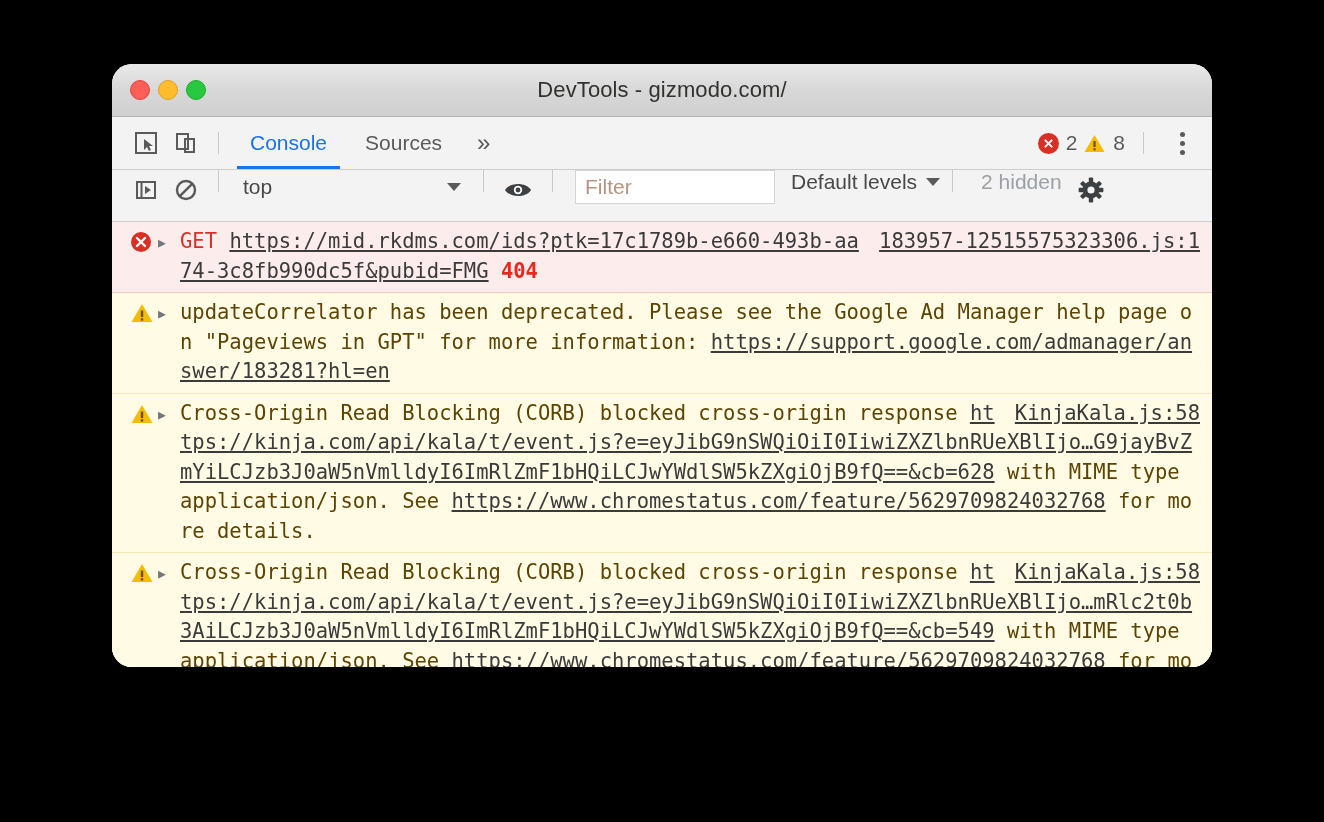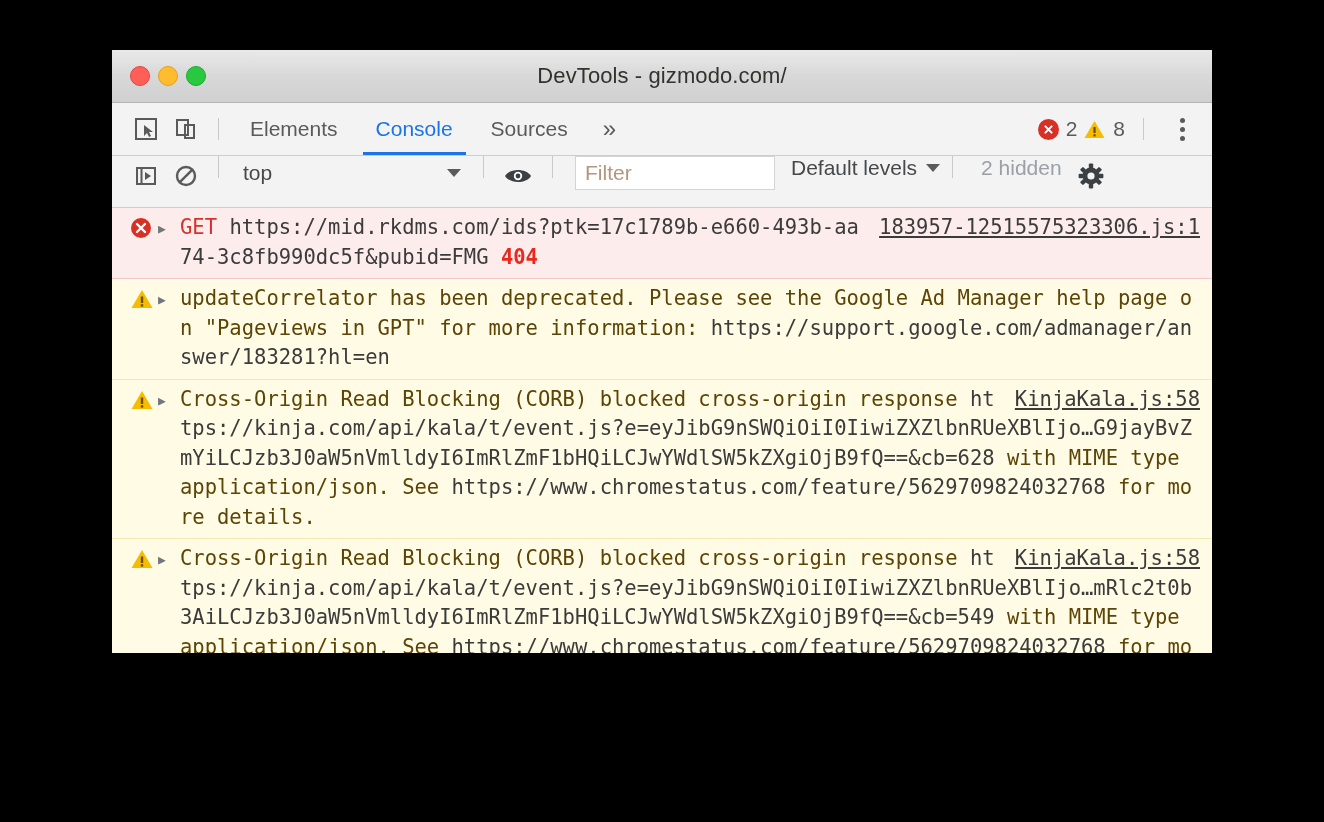"DevTools - gizmodo.com/" .window { border-radius: 1px -> 20px; top: 50px -> 64px }
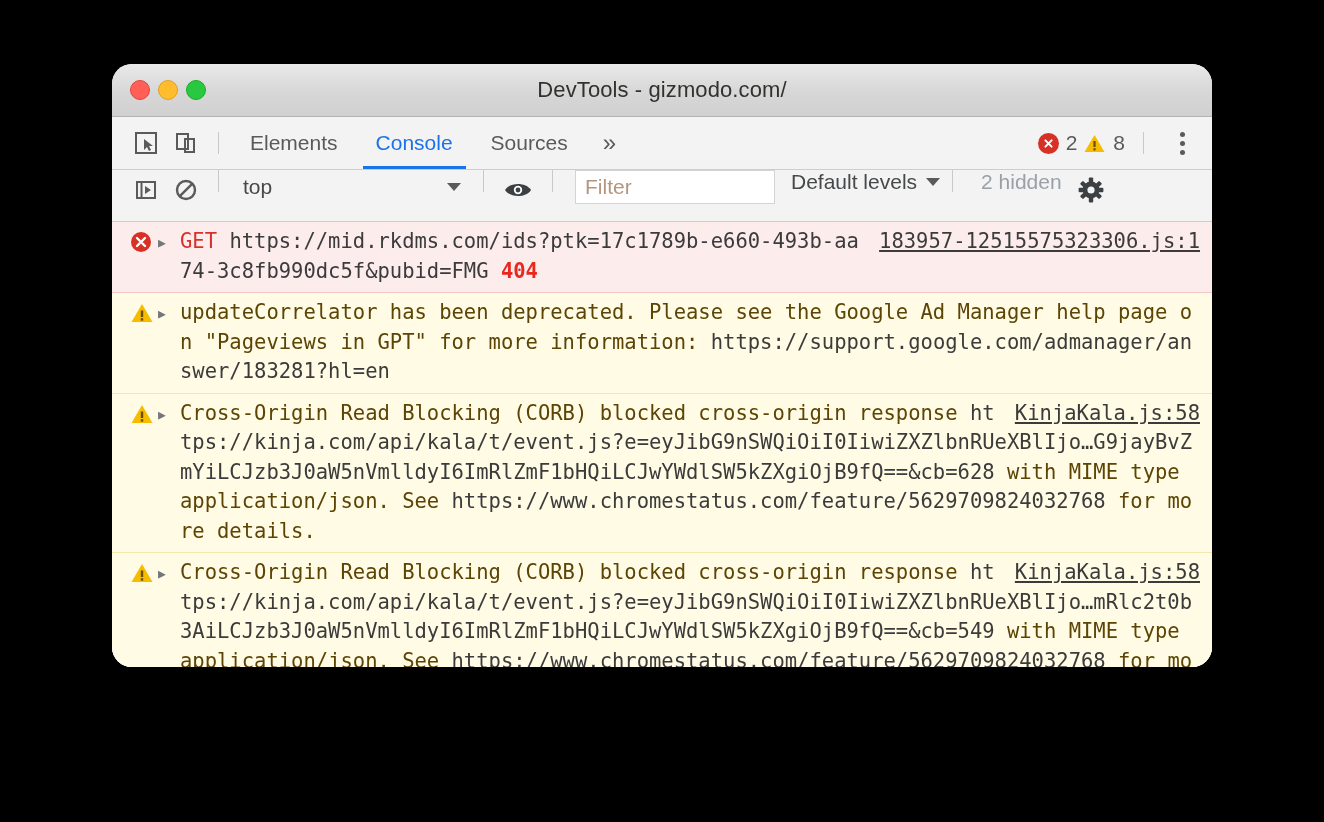"Elements" div.tab { html: <div>Elements</div> -> none }
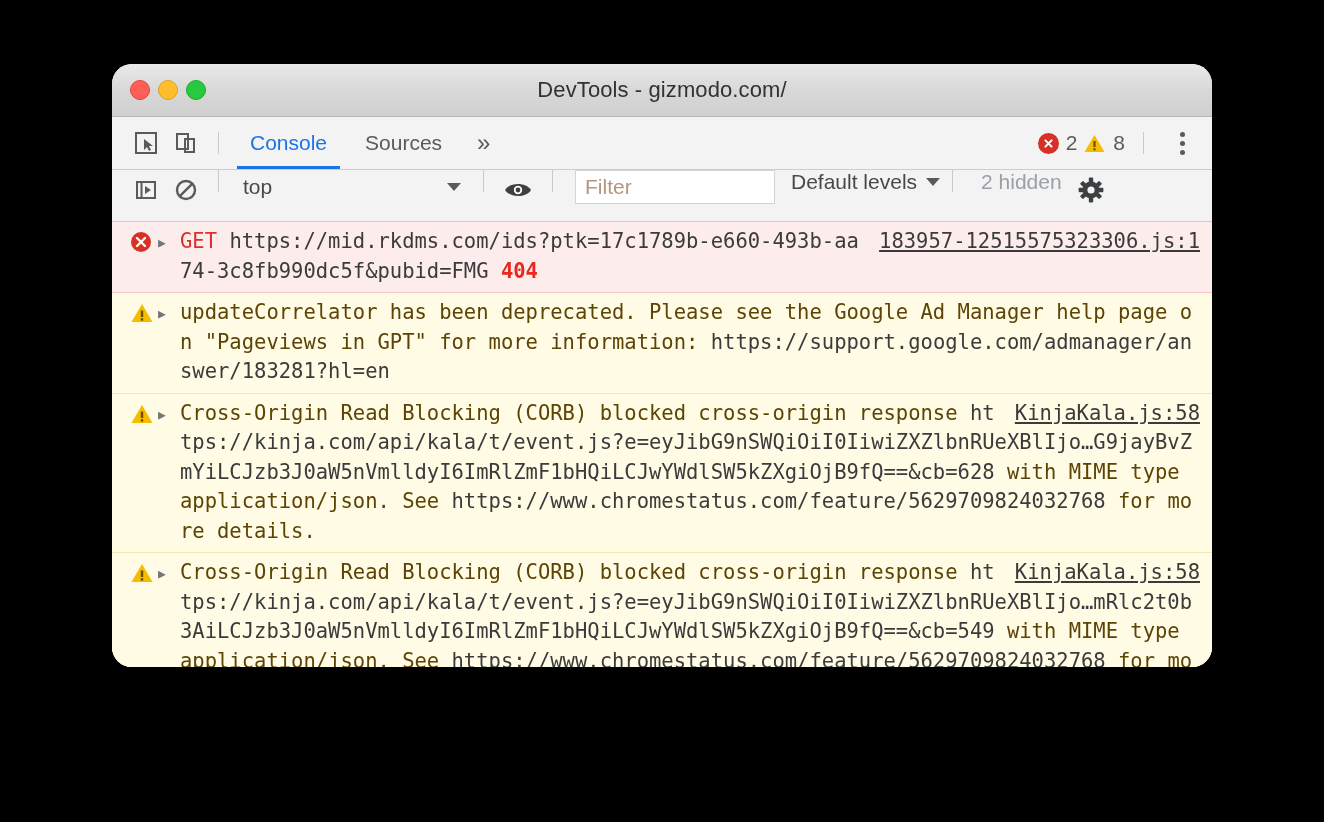"https://mid.rkdms.com/ids?ptk=17c1789b-e" .lnk { text-decoration: none -> underline }
